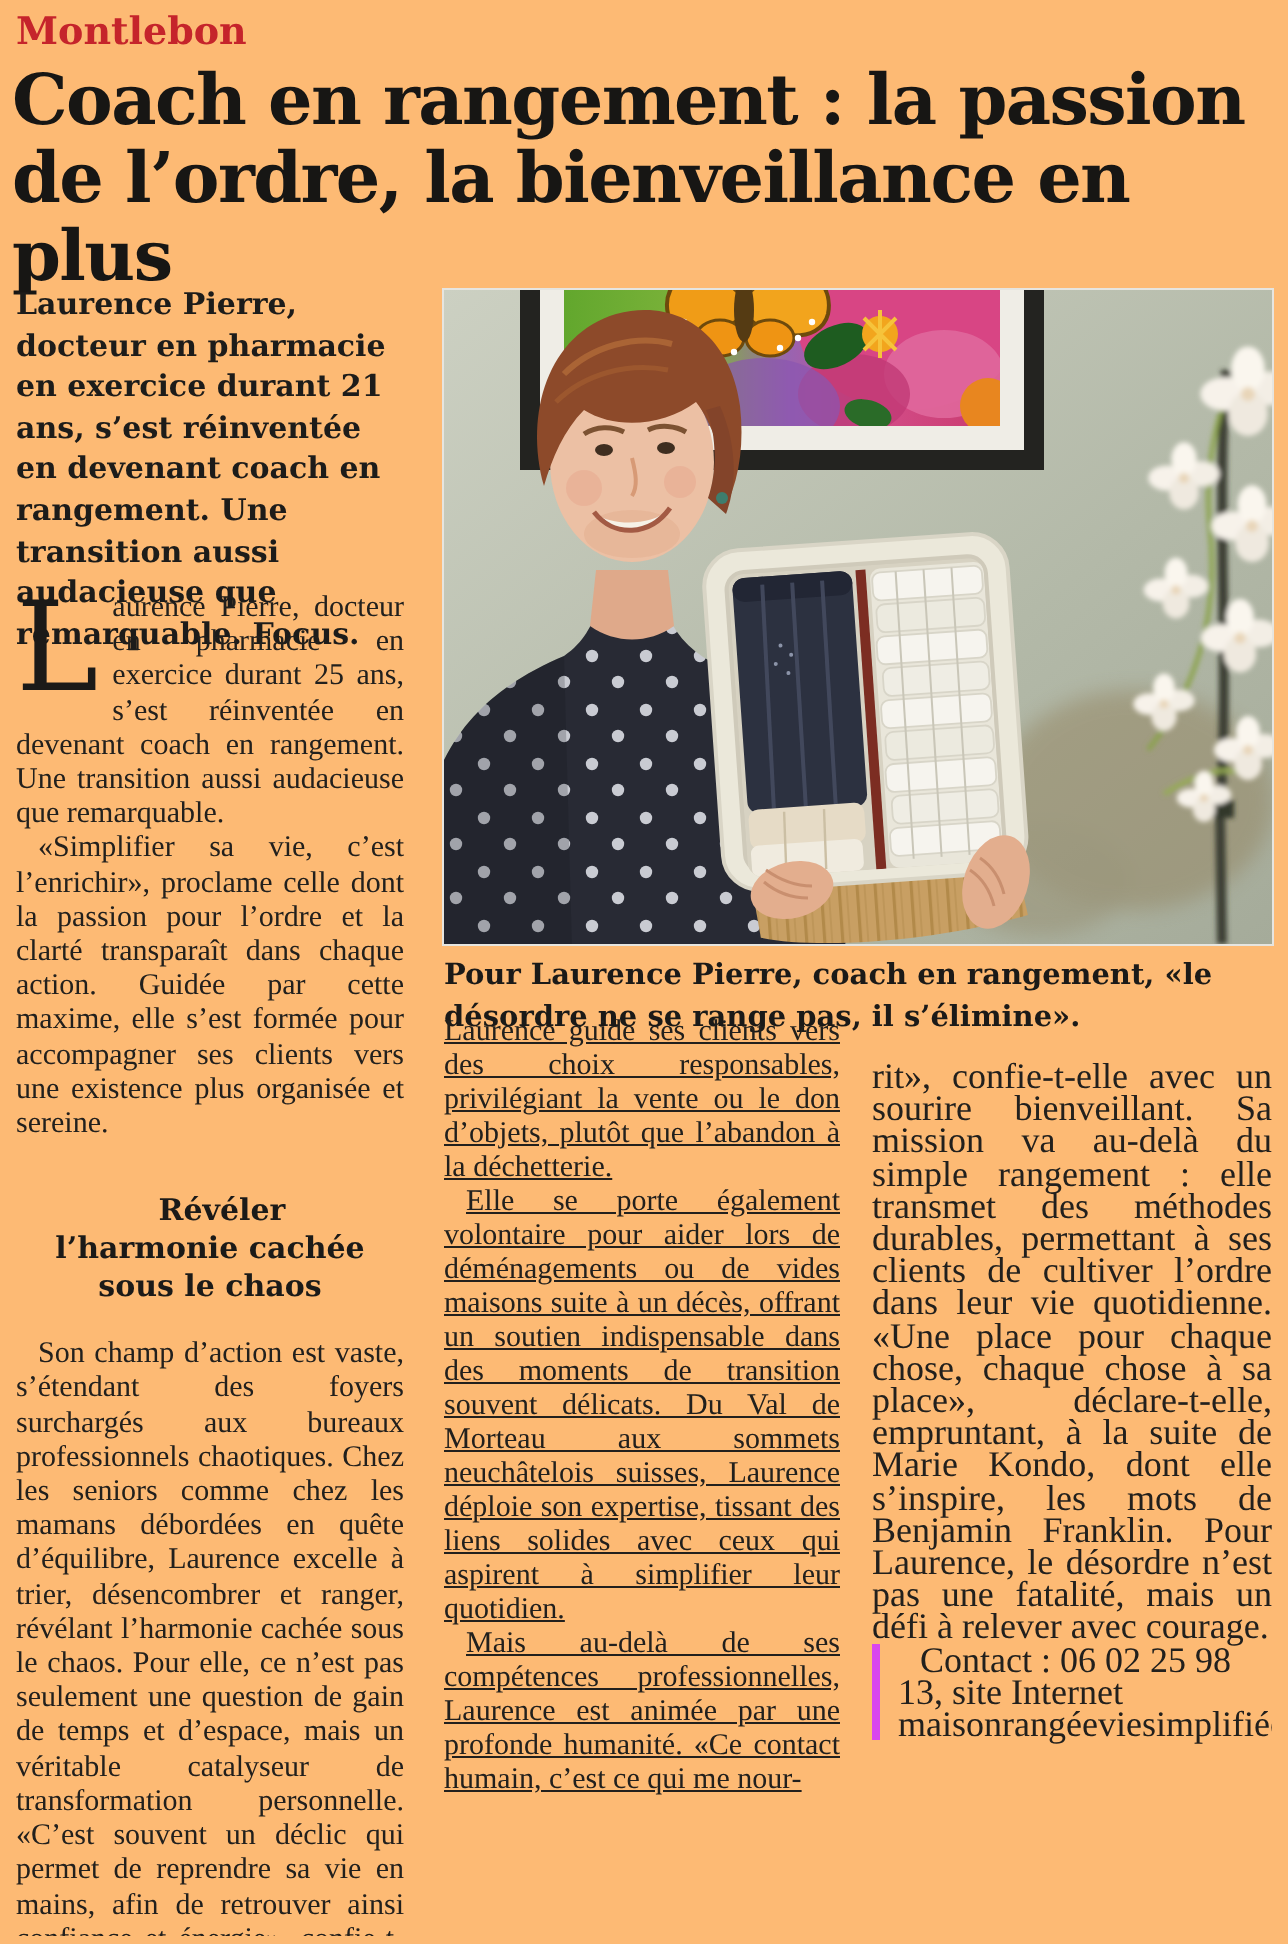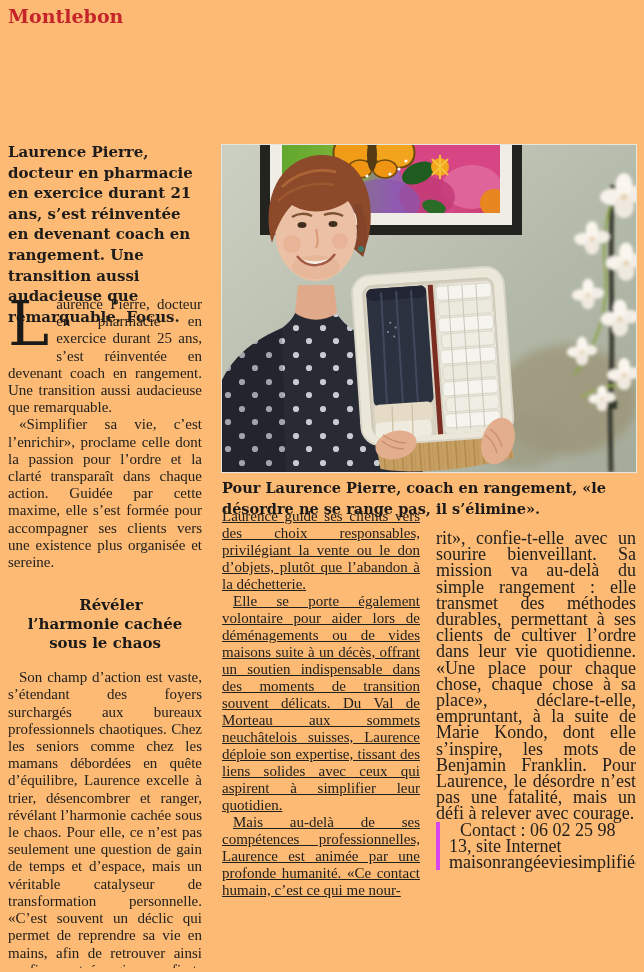"Coach en rangement : la" h1.headline { html: none -> <h1> <span>Coach en rangement : la passion</span> <span>de l’ordre, la bienveillance en plus</span> </h1> }
